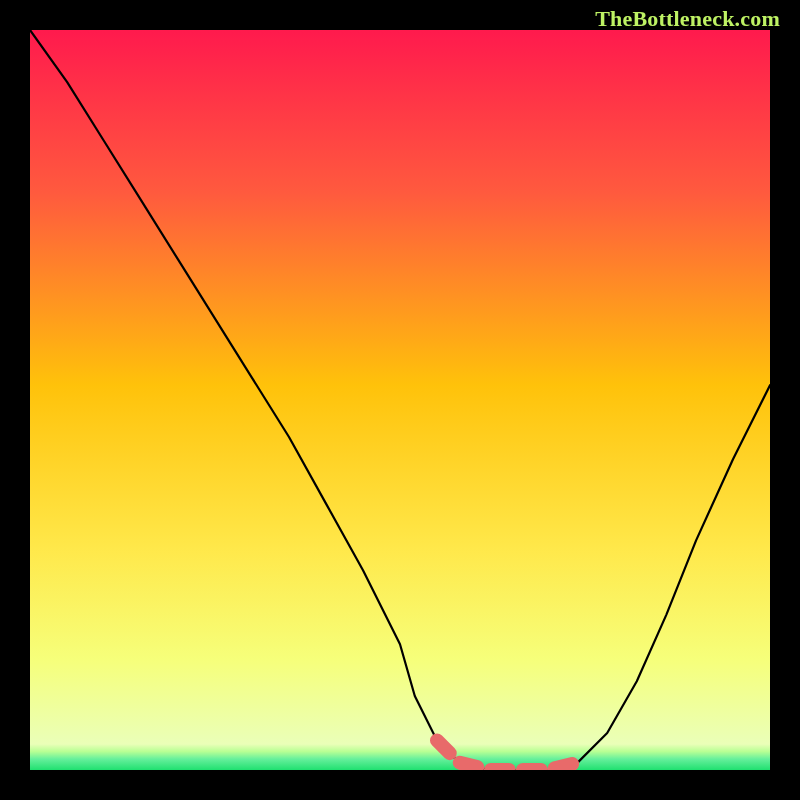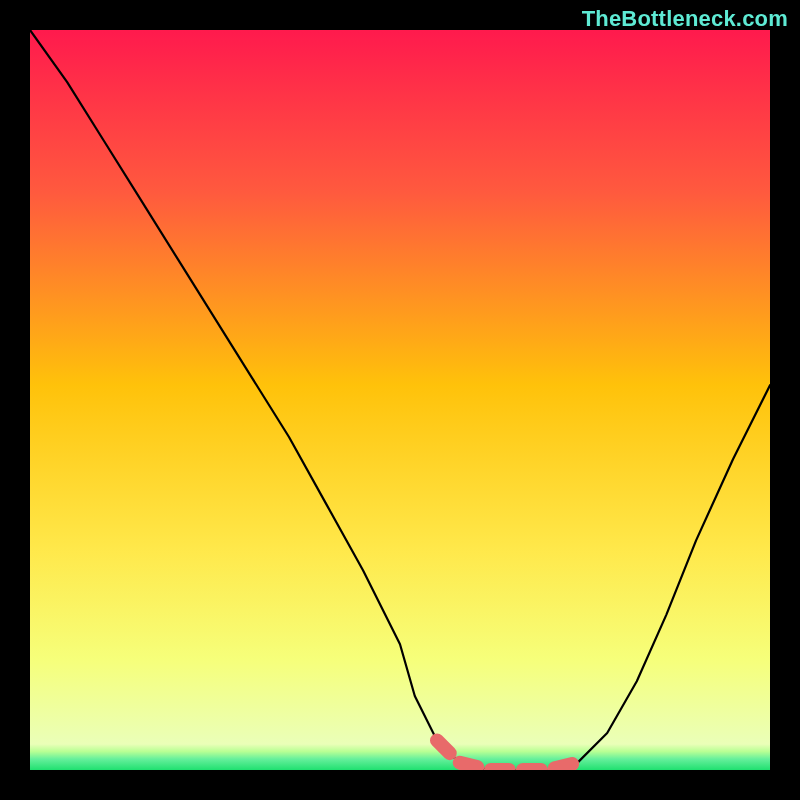"TheBottleneck.com" .watermark { color: #5eead4 -> #bef264; font-family: Liberation Sans, sans-serif -> Liberation Serif, serif; right: 12px -> 20px }
